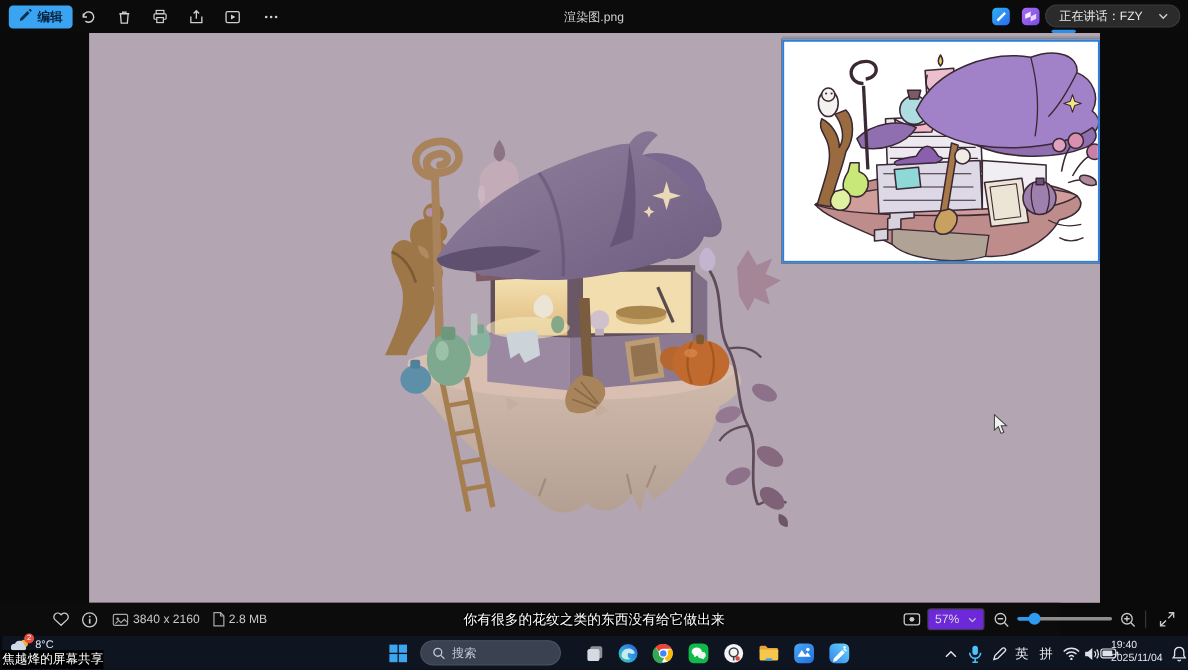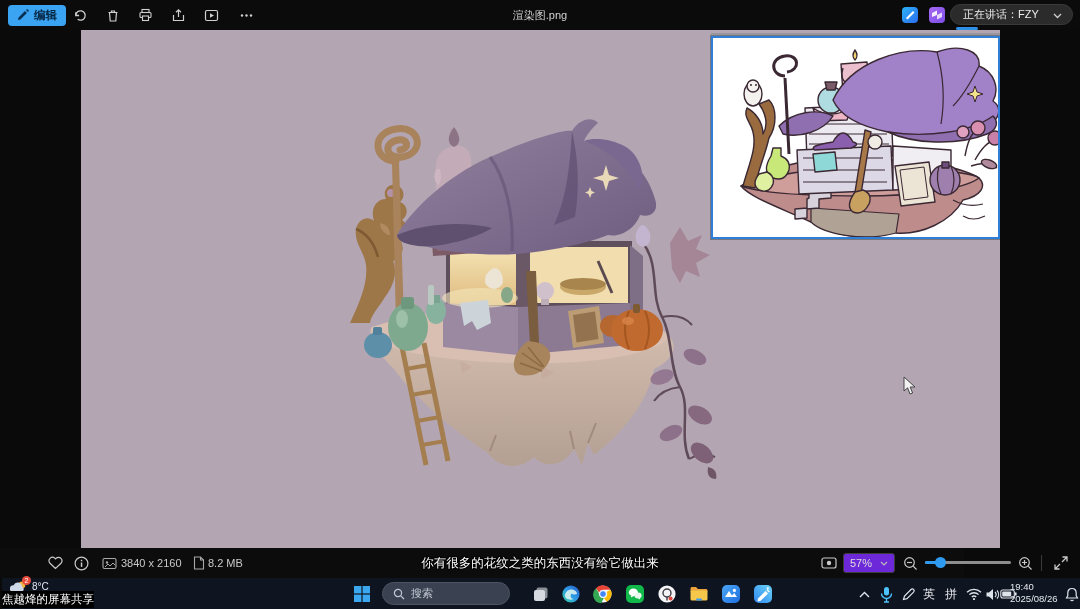"8.2 MB" div.sb-txt { text: 8.2 -> 2.8 }
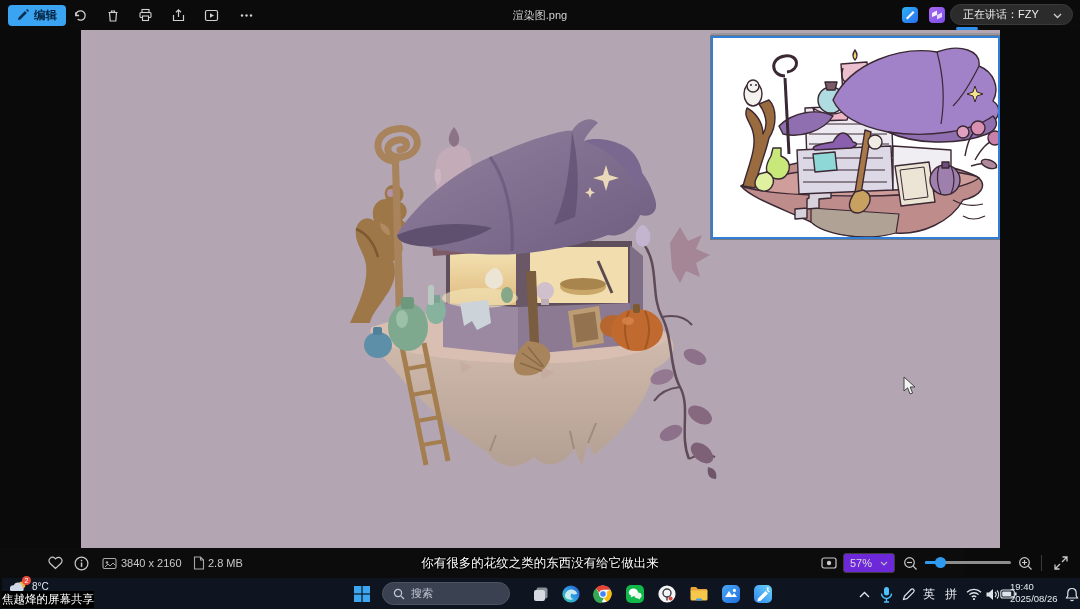"2025/08/26" div { text: 2025/08/26 -> 2025/11/04 }
